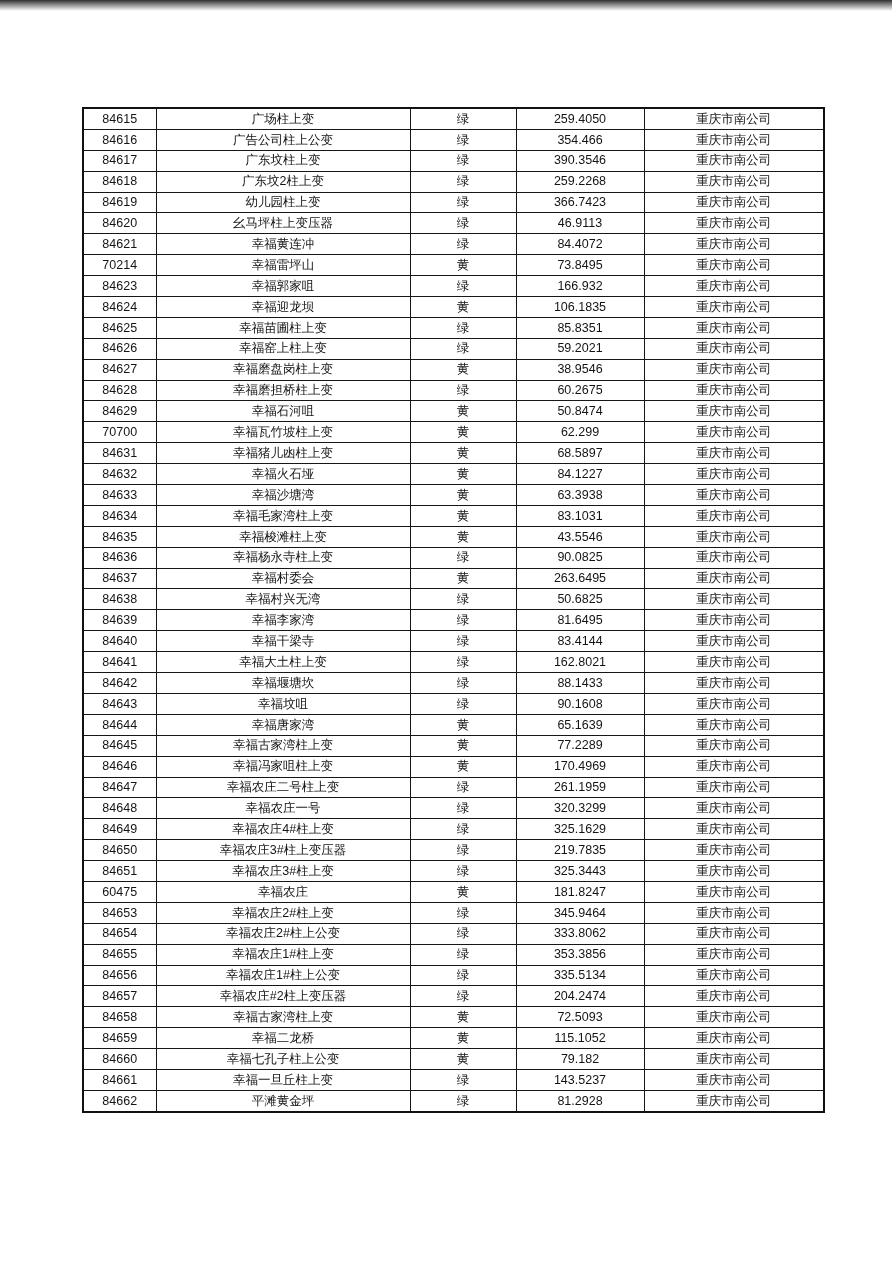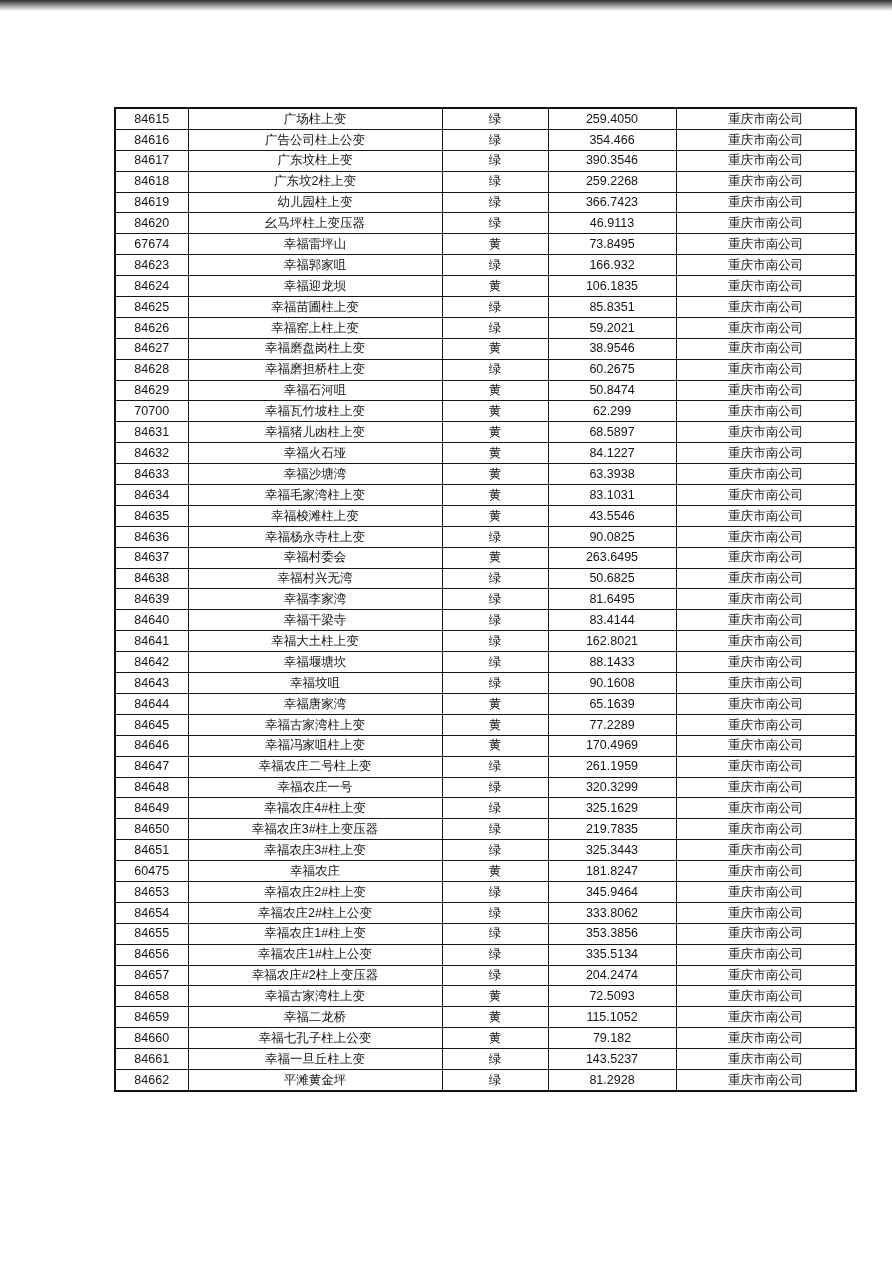"84615" .data-table { margin-left: 32px -> none }
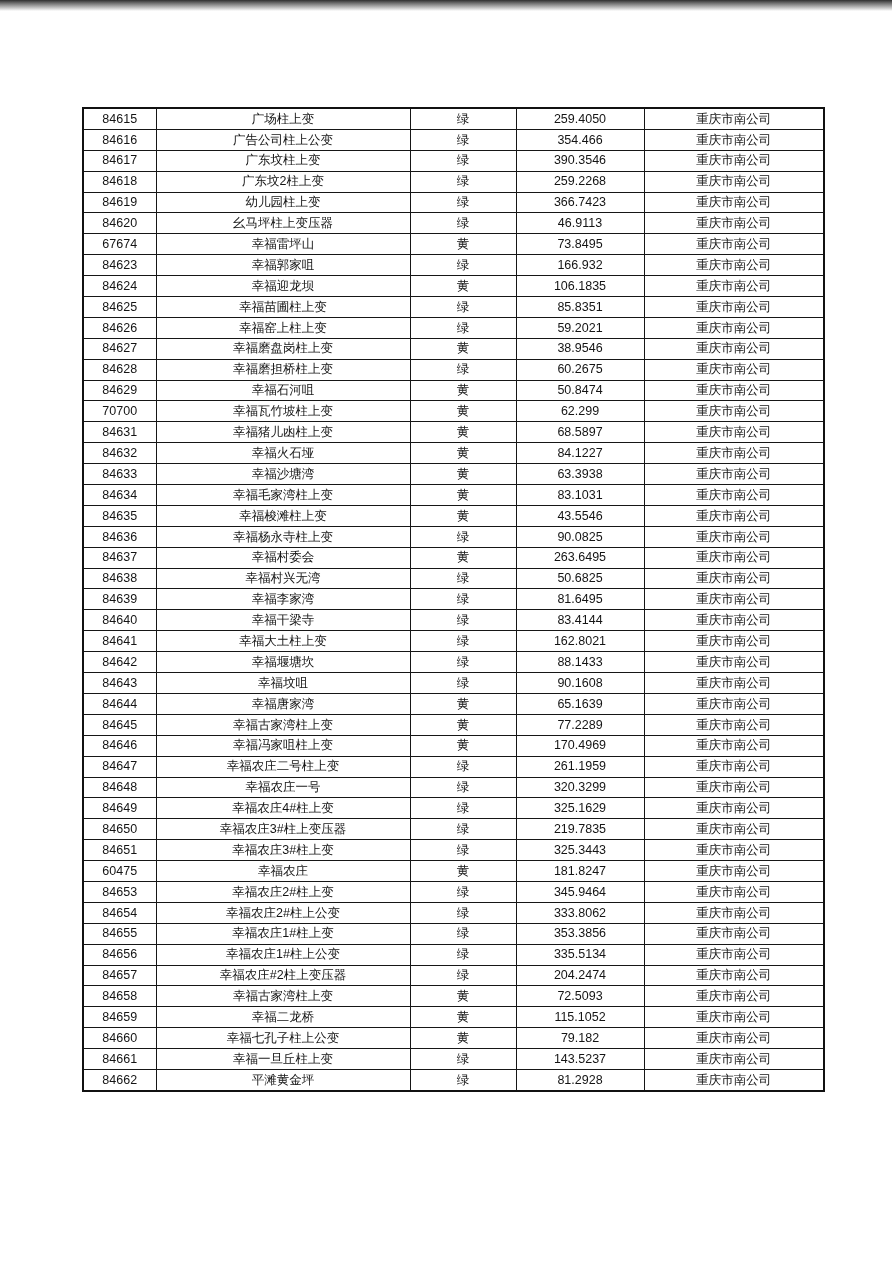"84621" tr { html: none -> <tr> <td>84621</td> <td>幸福黄连冲</td> <td>绿</td> <td>84.4072</td> <td>重庆市南公司</td> </tr> }
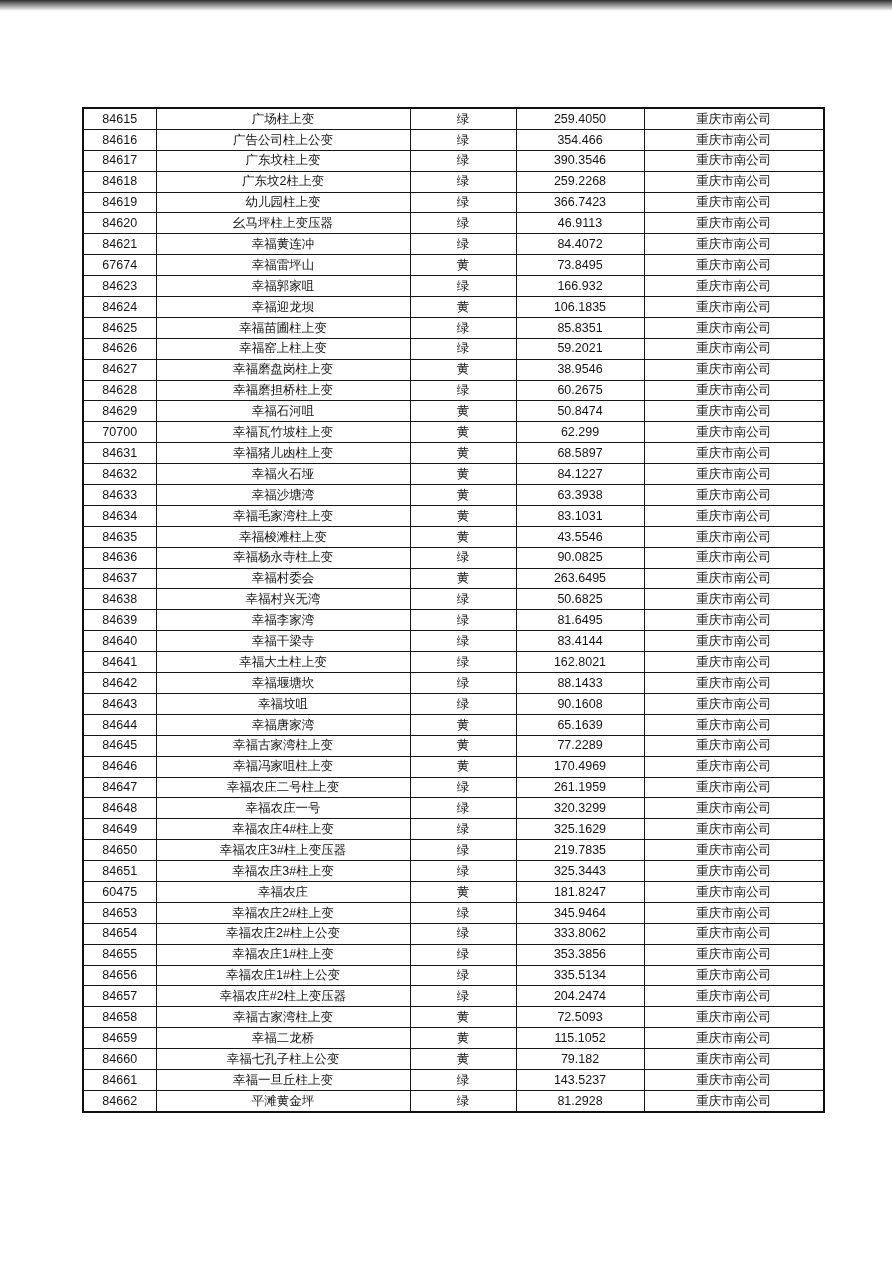"67674" td.col-id { text: 67674 -> 70214 }
